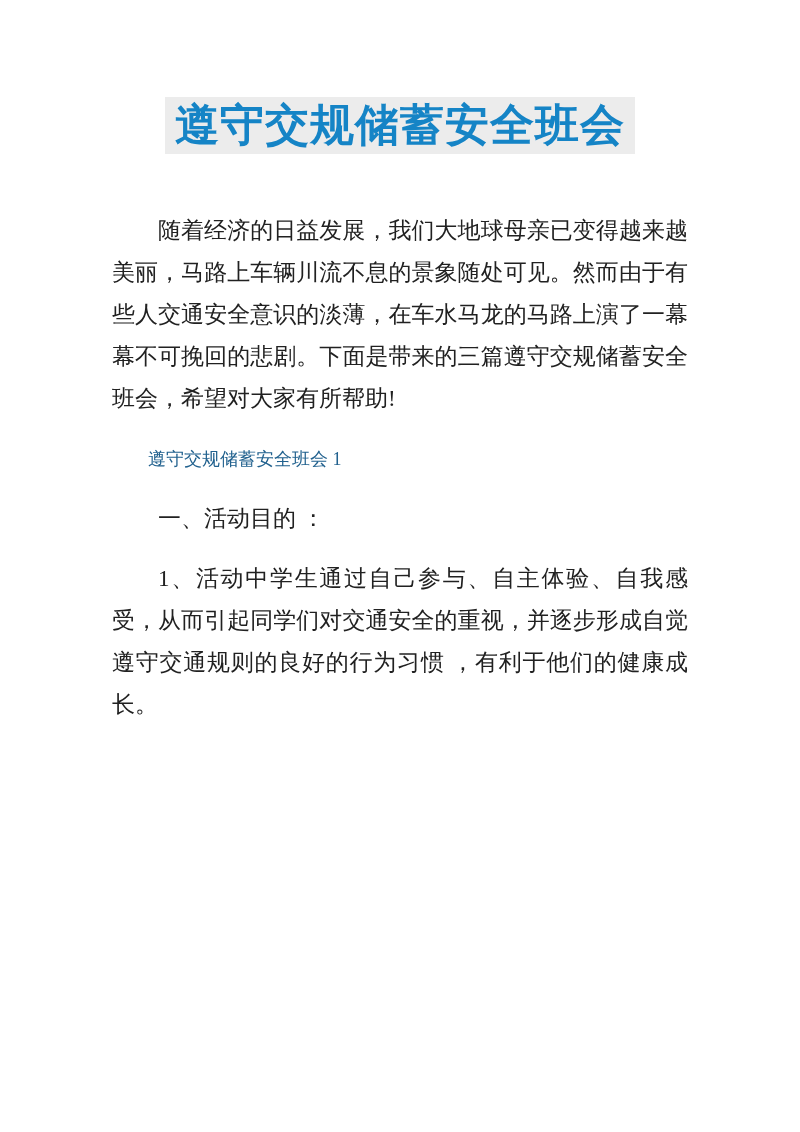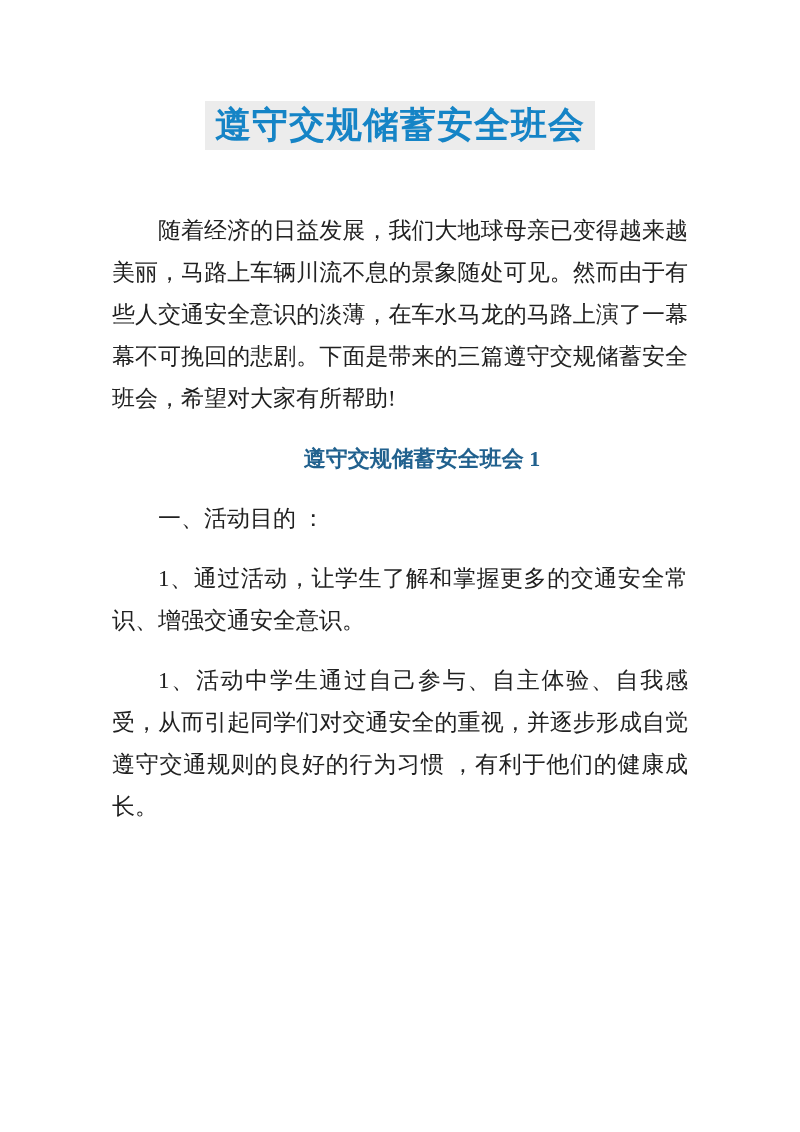"遵守交规储蓄安全班会" h1.doc-title { font-size: 36px -> 44px }
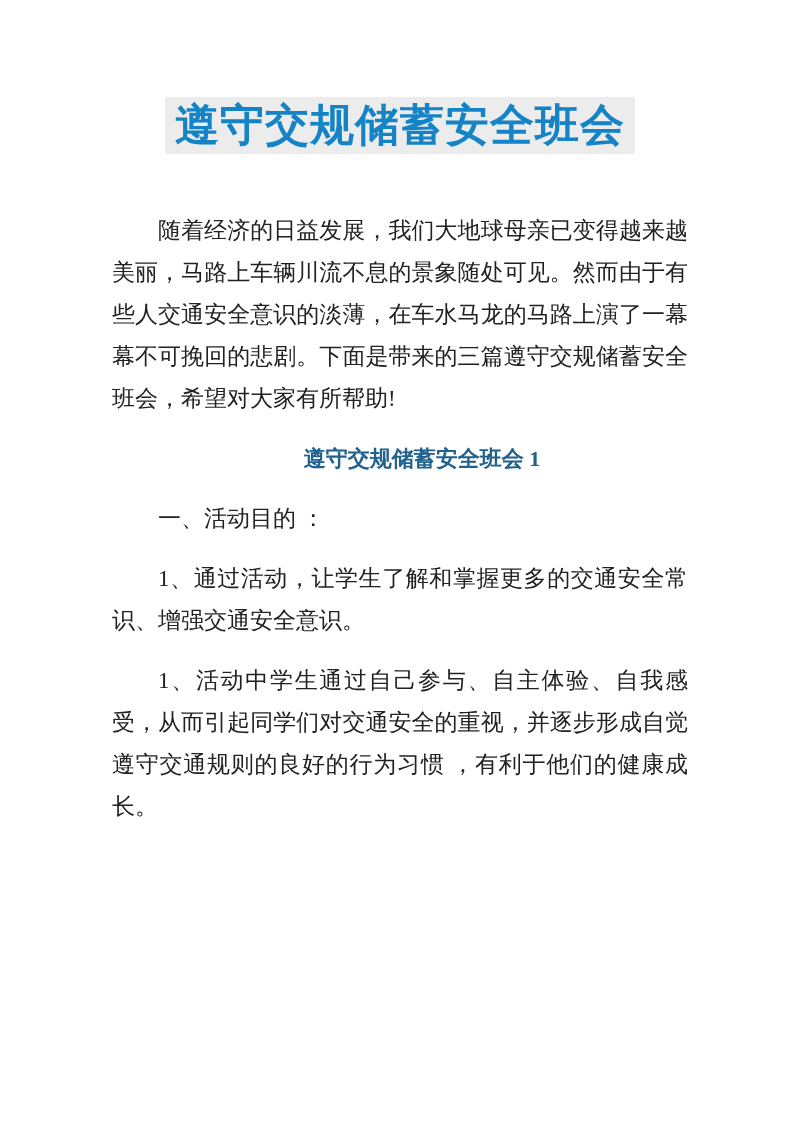"遵守交规储蓄安全班会 1" h2.section-heading { font-size: 22px -> 18px; font-weight: bold -> normal; text-align: center -> none }
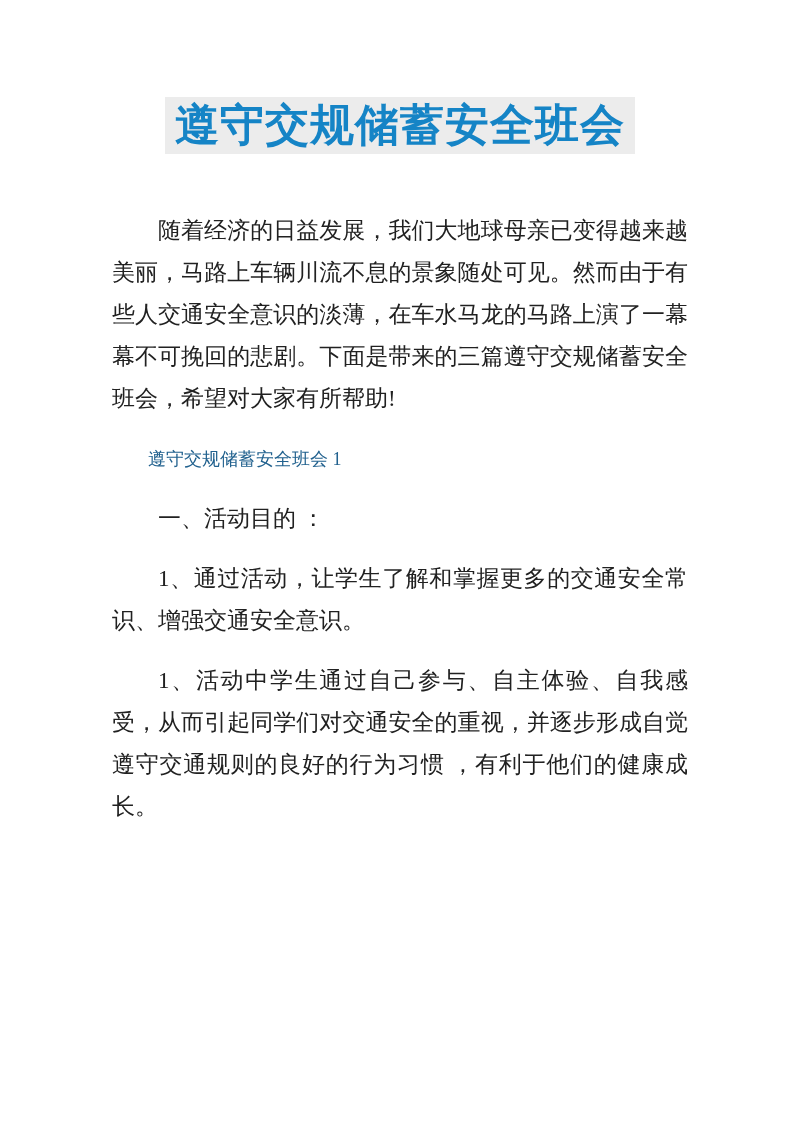"1、通过活动，让学生了解和掌握更多的交通安全常识、增强交通安全意识。" p.para { html: <p>1、通过活动，让学生了解和掌握更多的交通安全常识、增强交通安全意识。</p> -> none }
